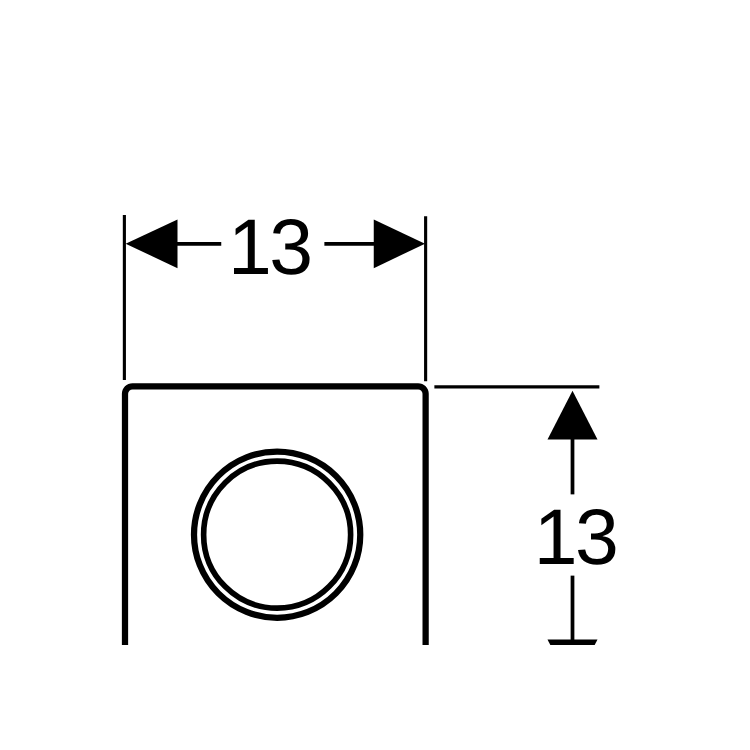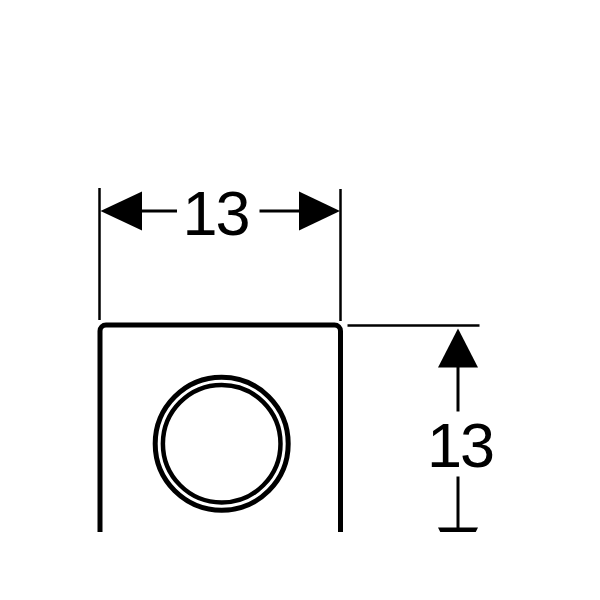"13" .canvas { margin-top: 16px -> none }
